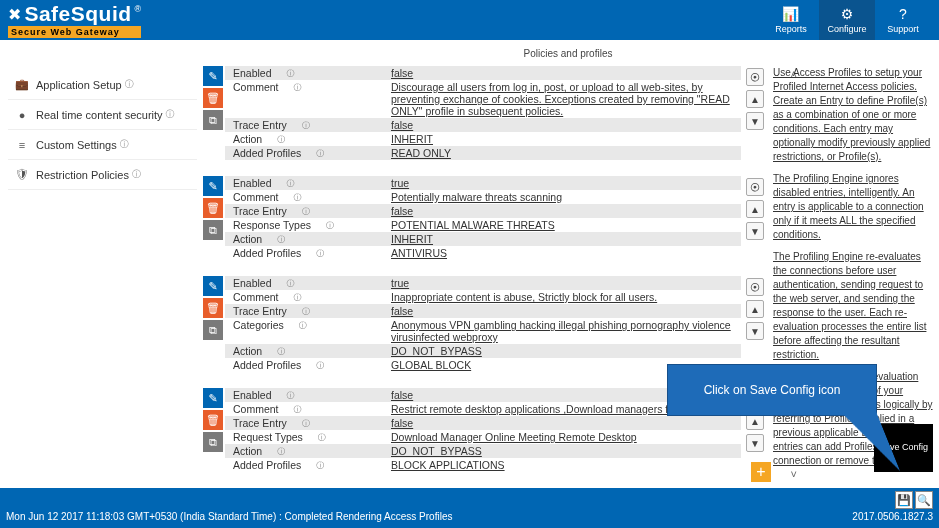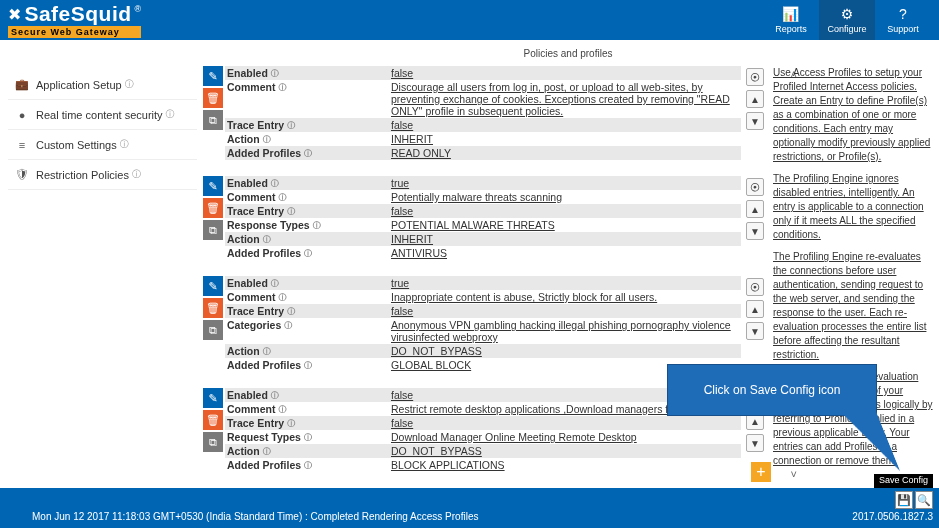"Enabled" .erow .lbl { font-weight: bold -> none; gap: 3px -> 15px; padding-left: 2px -> 8px }
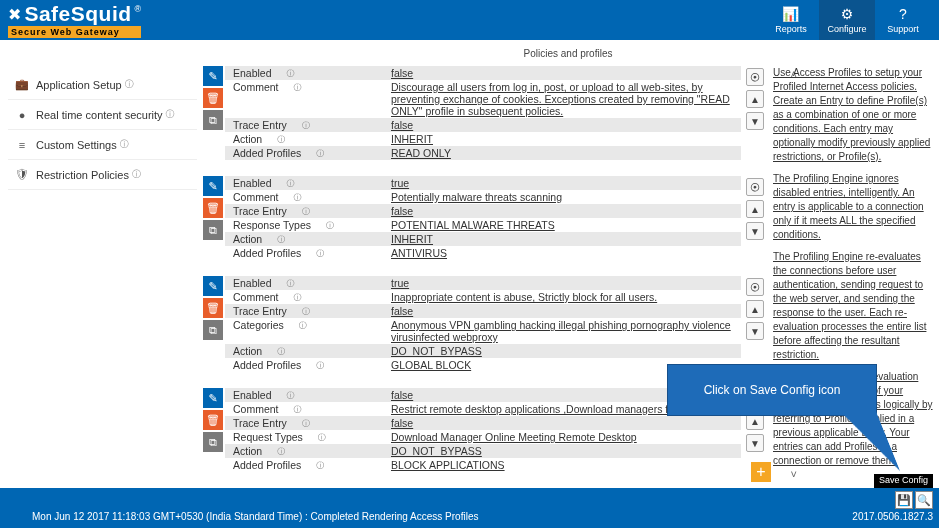"Save Config" .save-tip { bottom: 40px -> 56px; padding: 2px 5px -> 19px 5px }
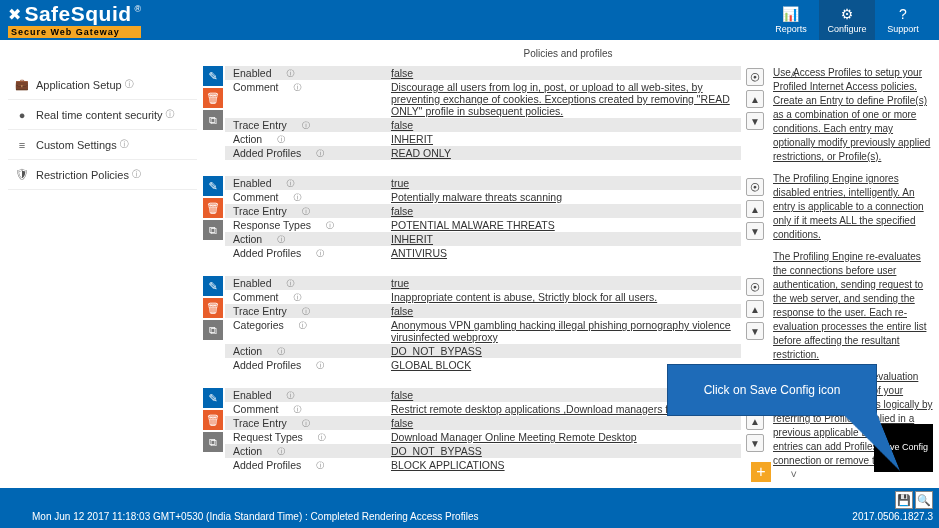"Mon Jun 12 2017 11:18:03" .fstatus { margin-left: 26px -> none }
